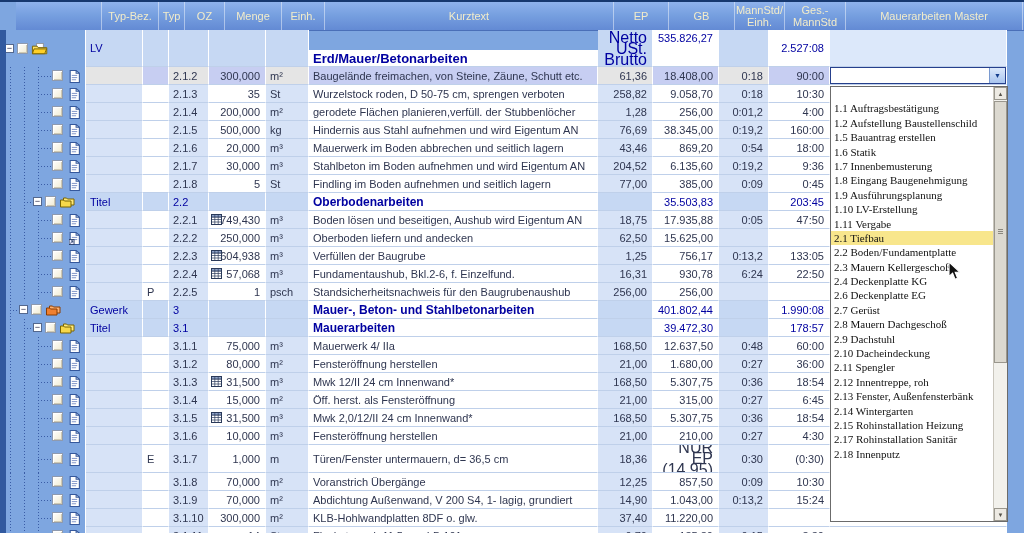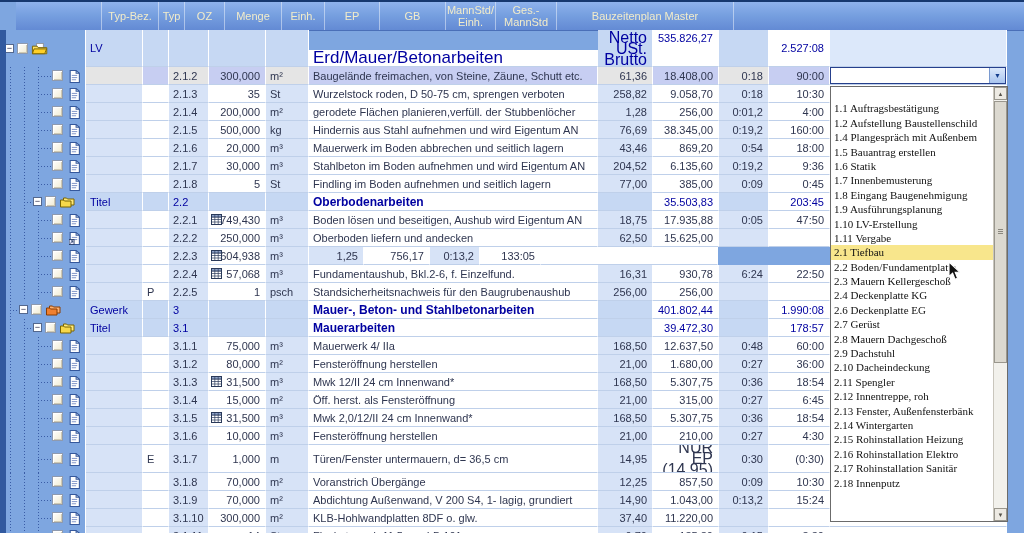"Kurztext" div.hcell { html: none -> <div>Kurztext</div> }
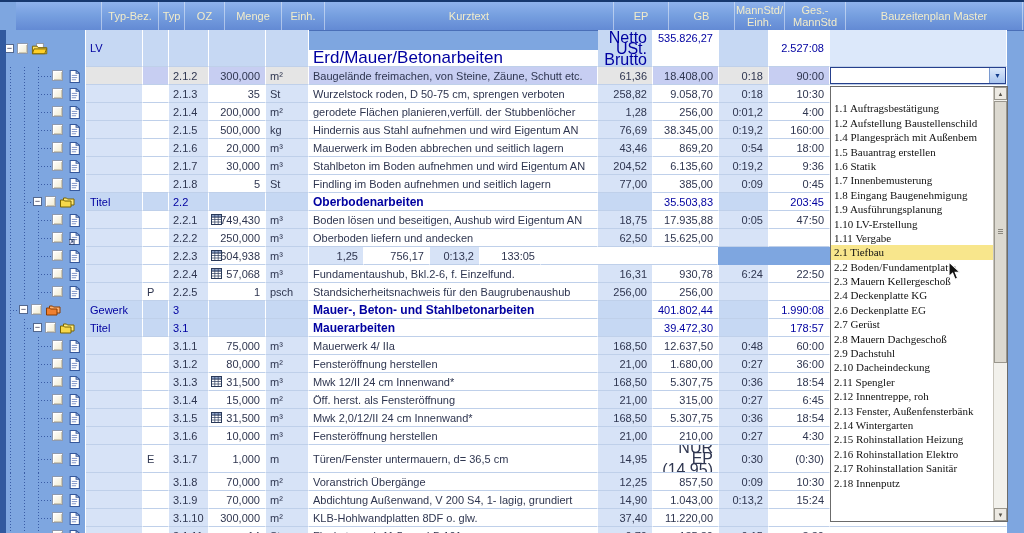"Bauzeitenplan Master" div.hcell { text: Bauzeitenplan -> Mauerarbeiten }
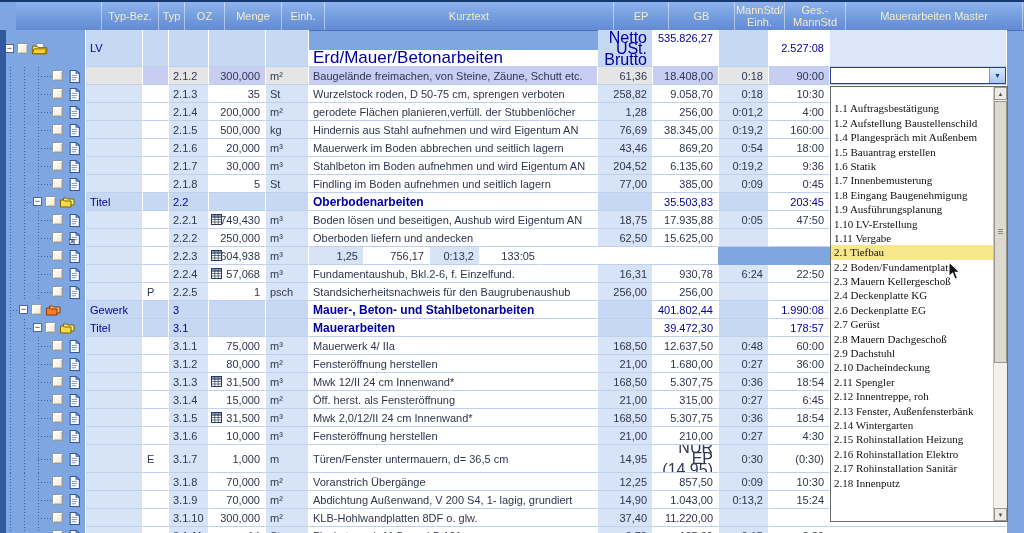"Erd/Mauer/Betonarbeiten" .lvtitle { font-size: 17px -> 13px; font-weight: normal -> bold }
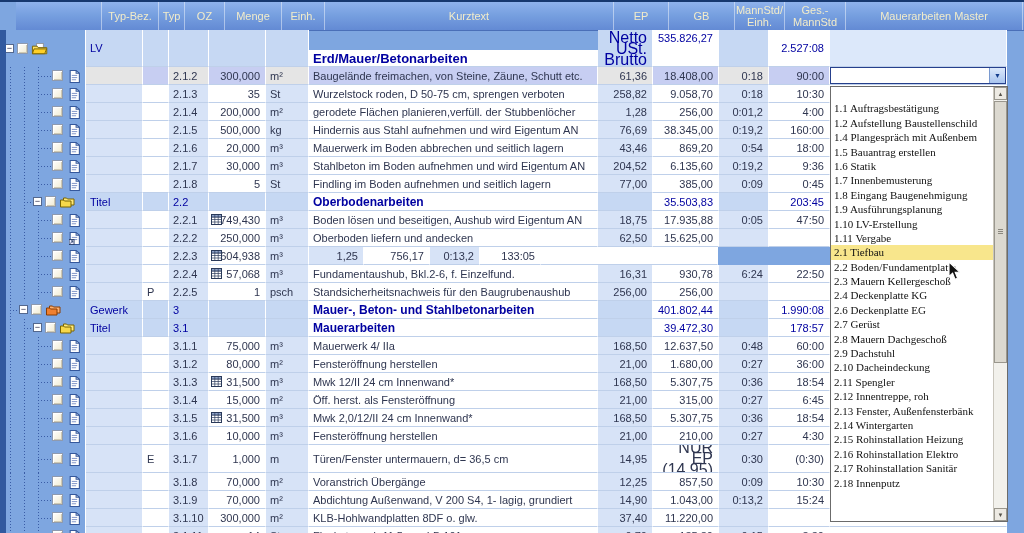"1.4 Plangespräch mit Außenbem" div.dditem { html: <div>1.4 Plangespräch mit Außenbem</div> -> none }
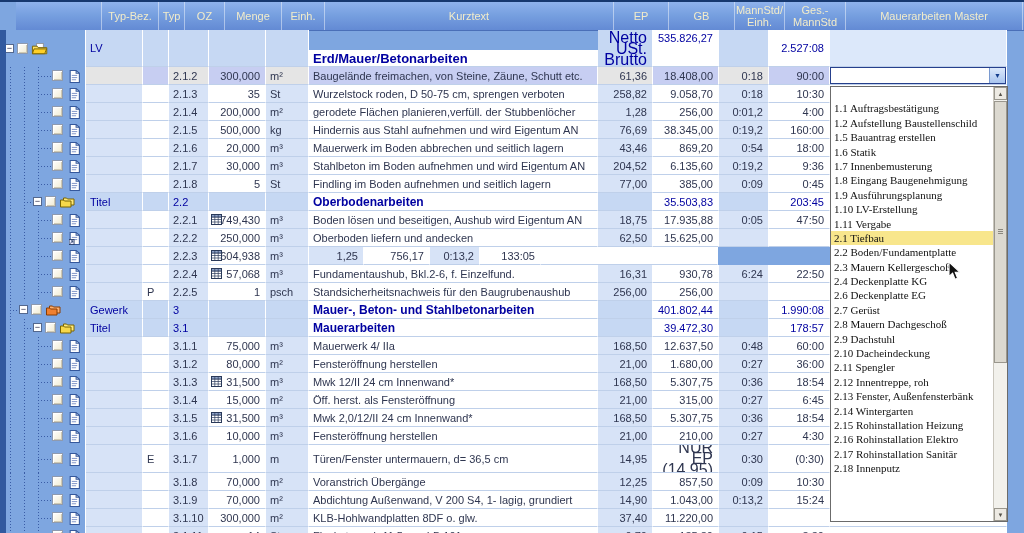"Verfüllen der Baugrube" div.cell { html: none -> <div>Verfüllen der Baugrube</div> }
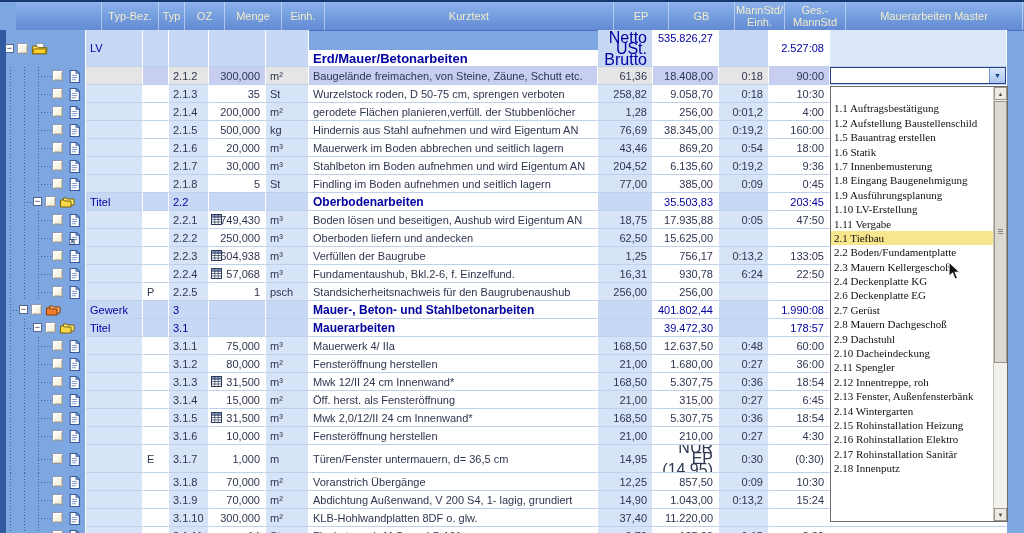"2.16 Rohinstallation Elektro" div.dditem { html: <div>2.16 Rohinstallation Elektro</div> -> none }
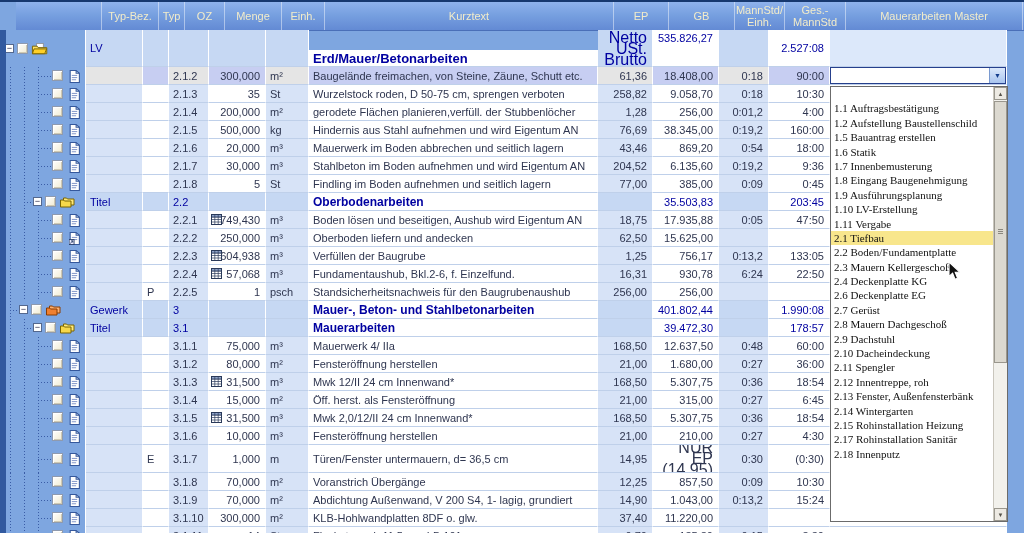"14,95" div.cell { text: 14,95 -> 18,36 }
